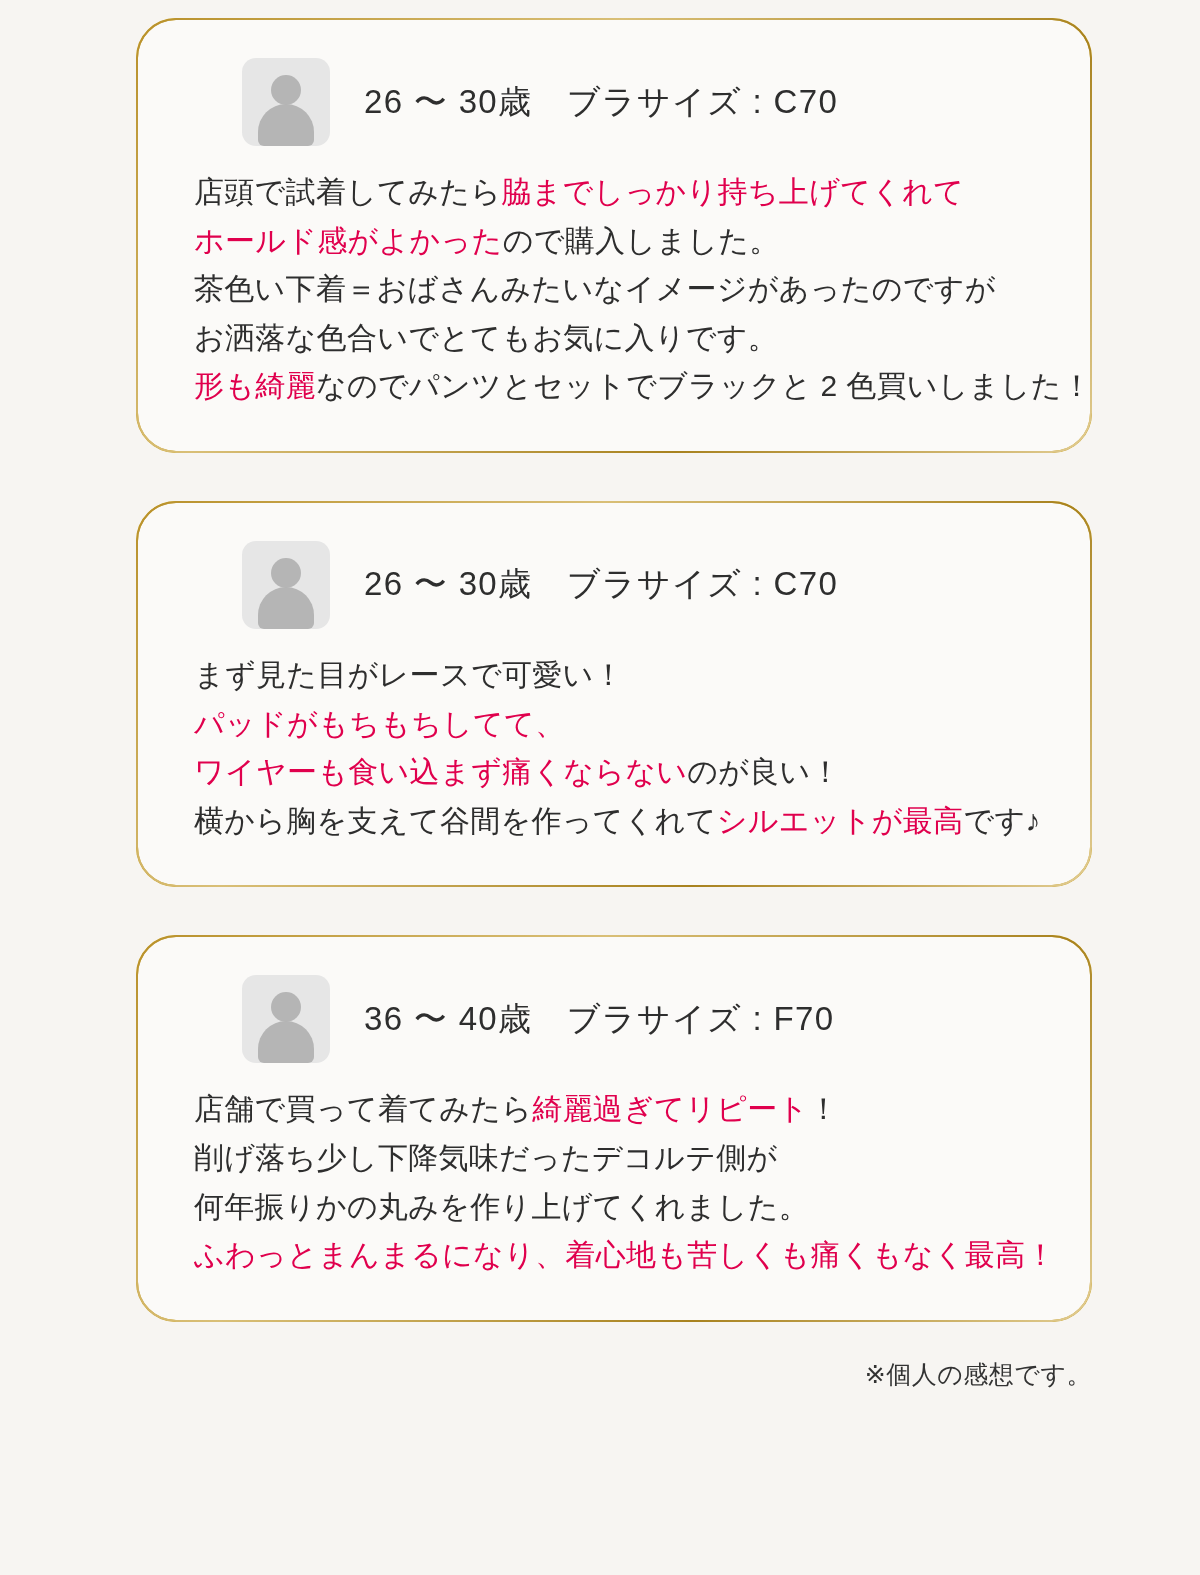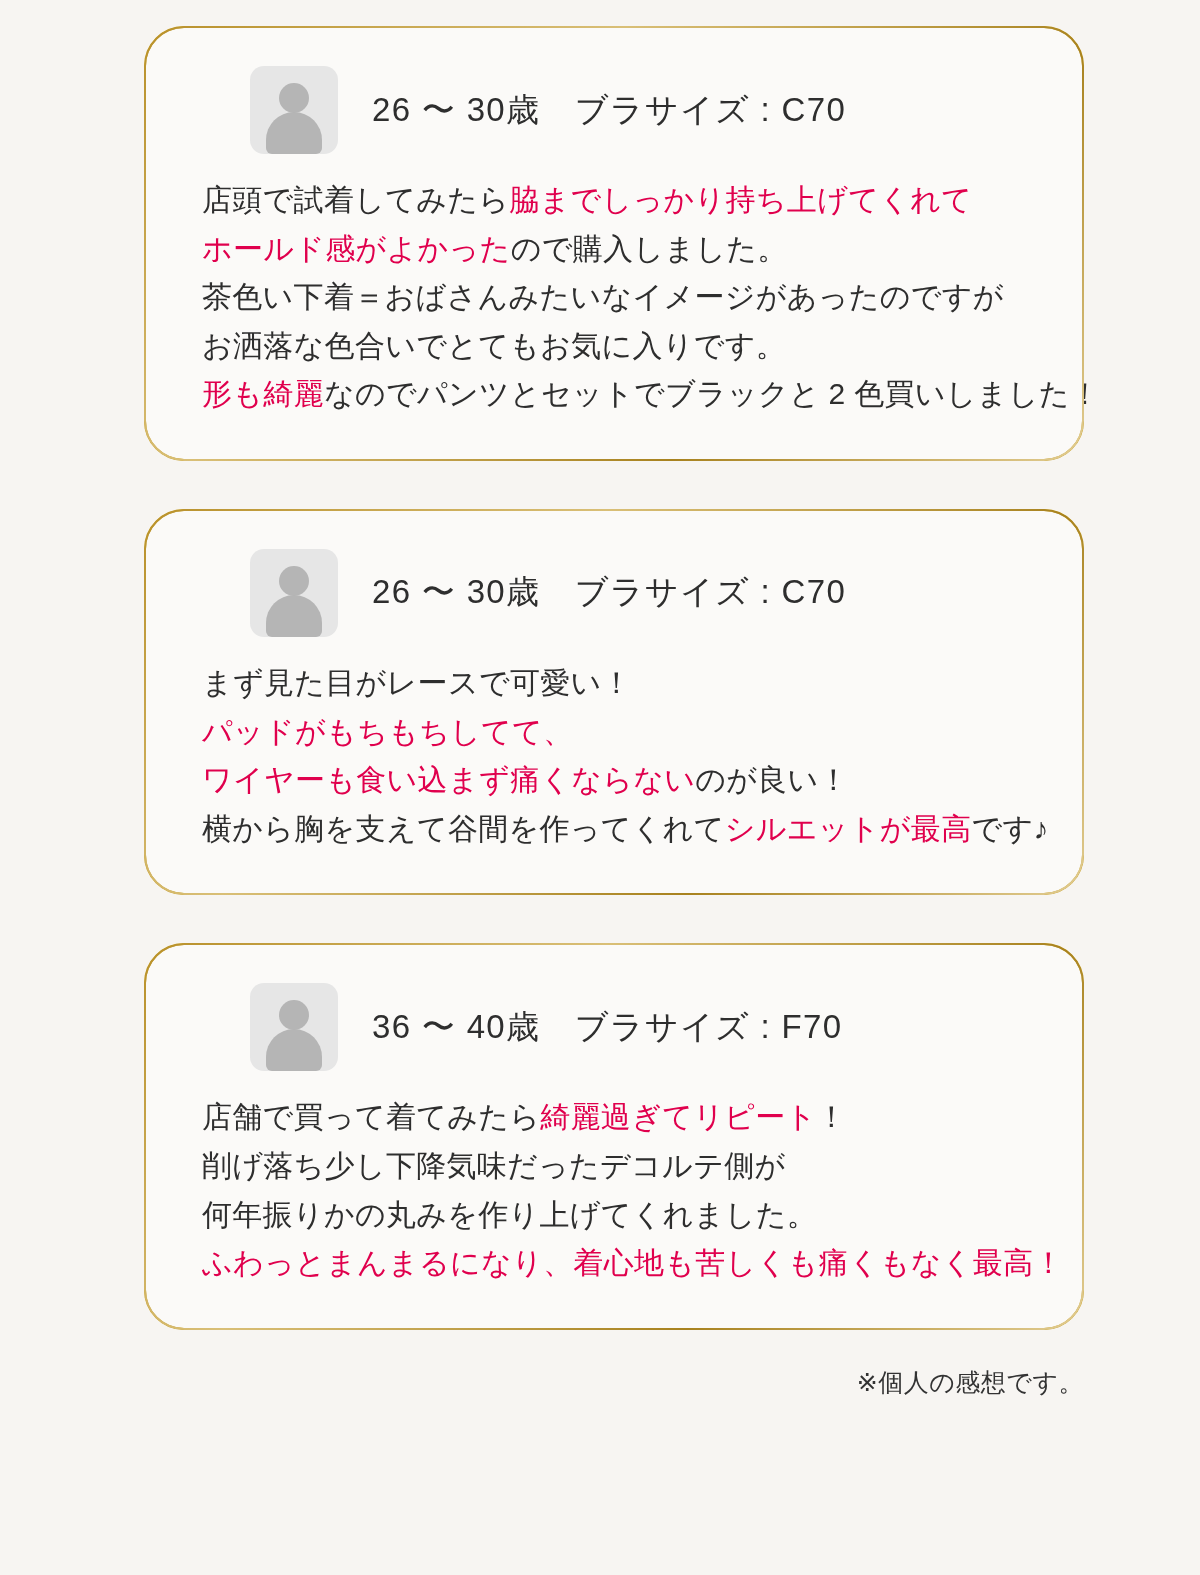"※個人の感想です。" .page { padding: 16px -> 8px }
